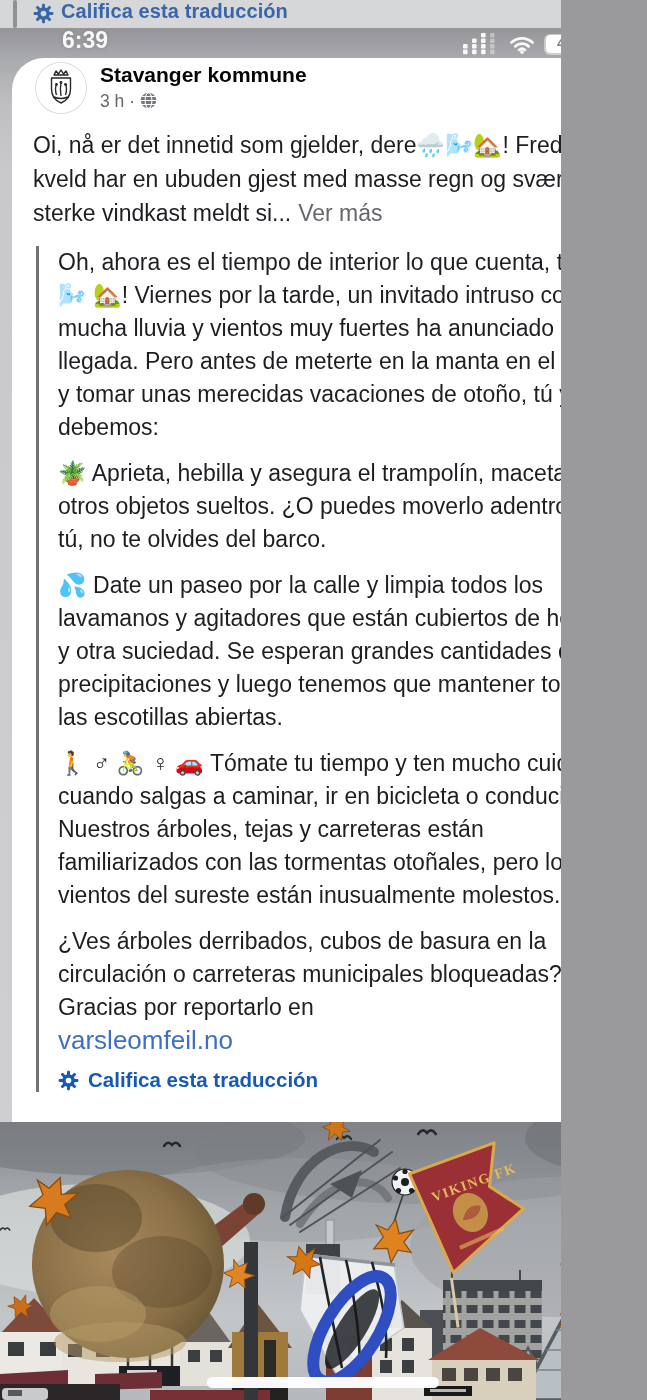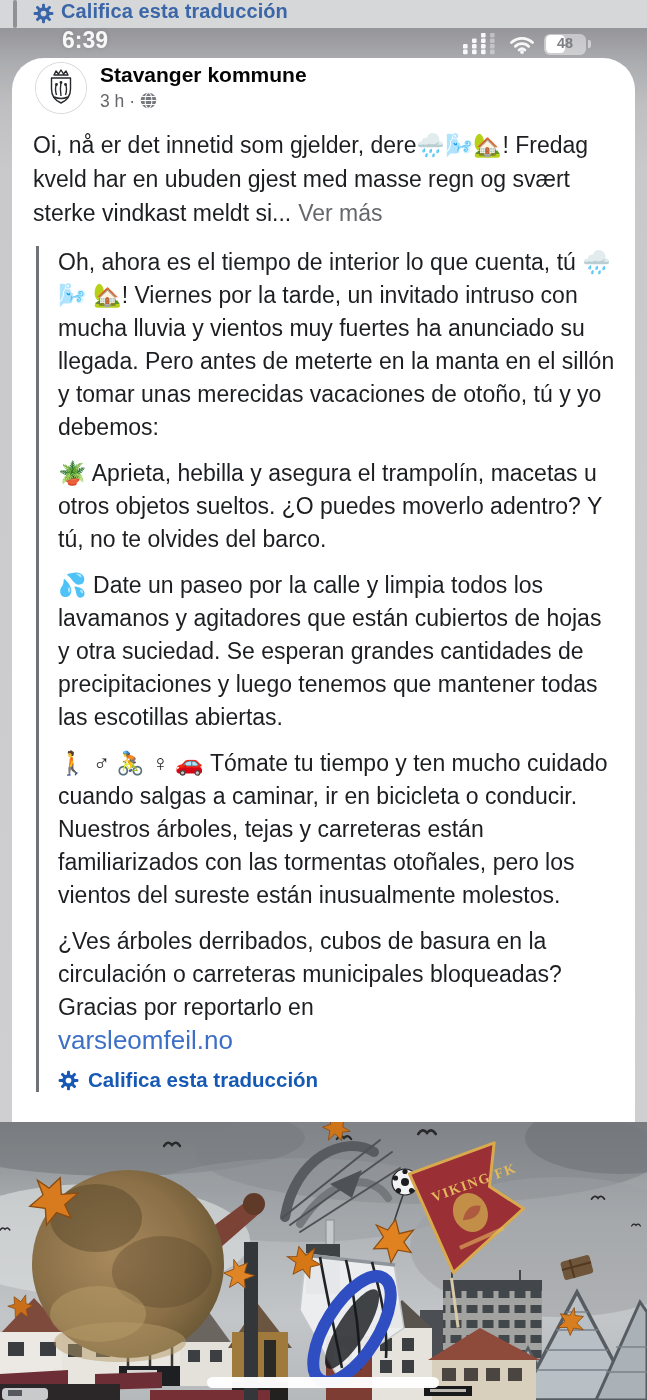"Califica esta traducción" .screen { width: 647px -> 561px }
